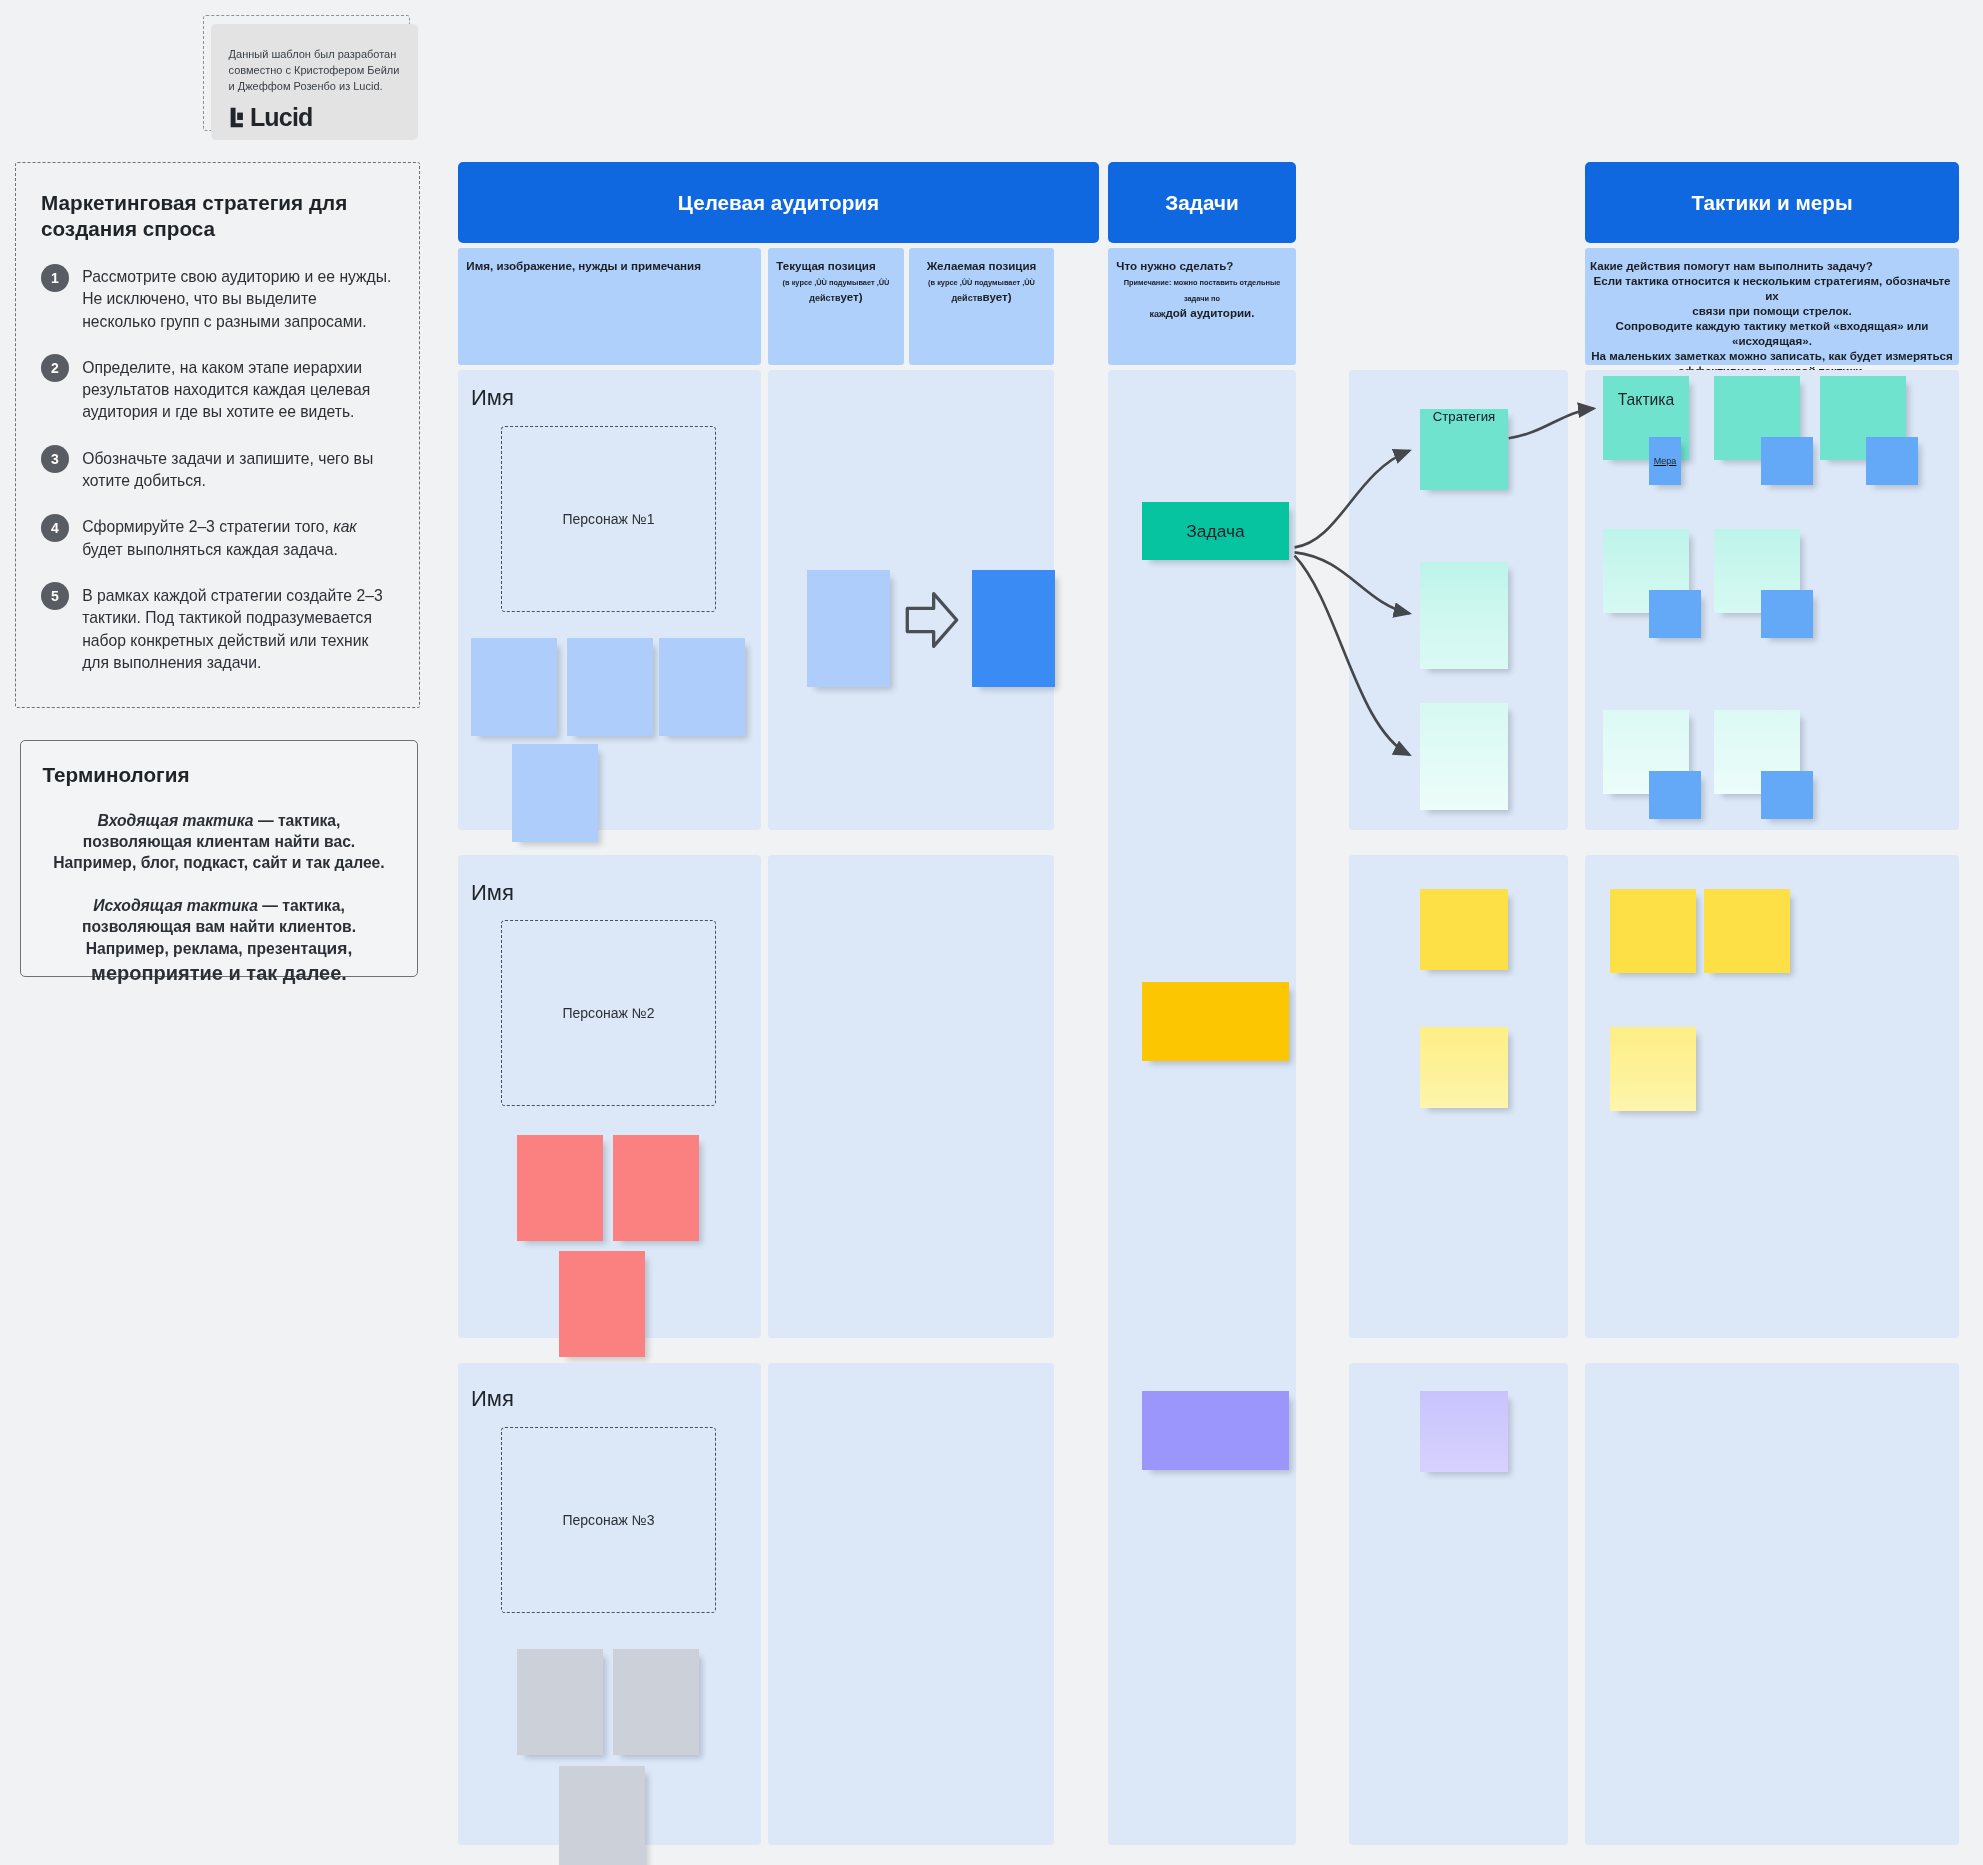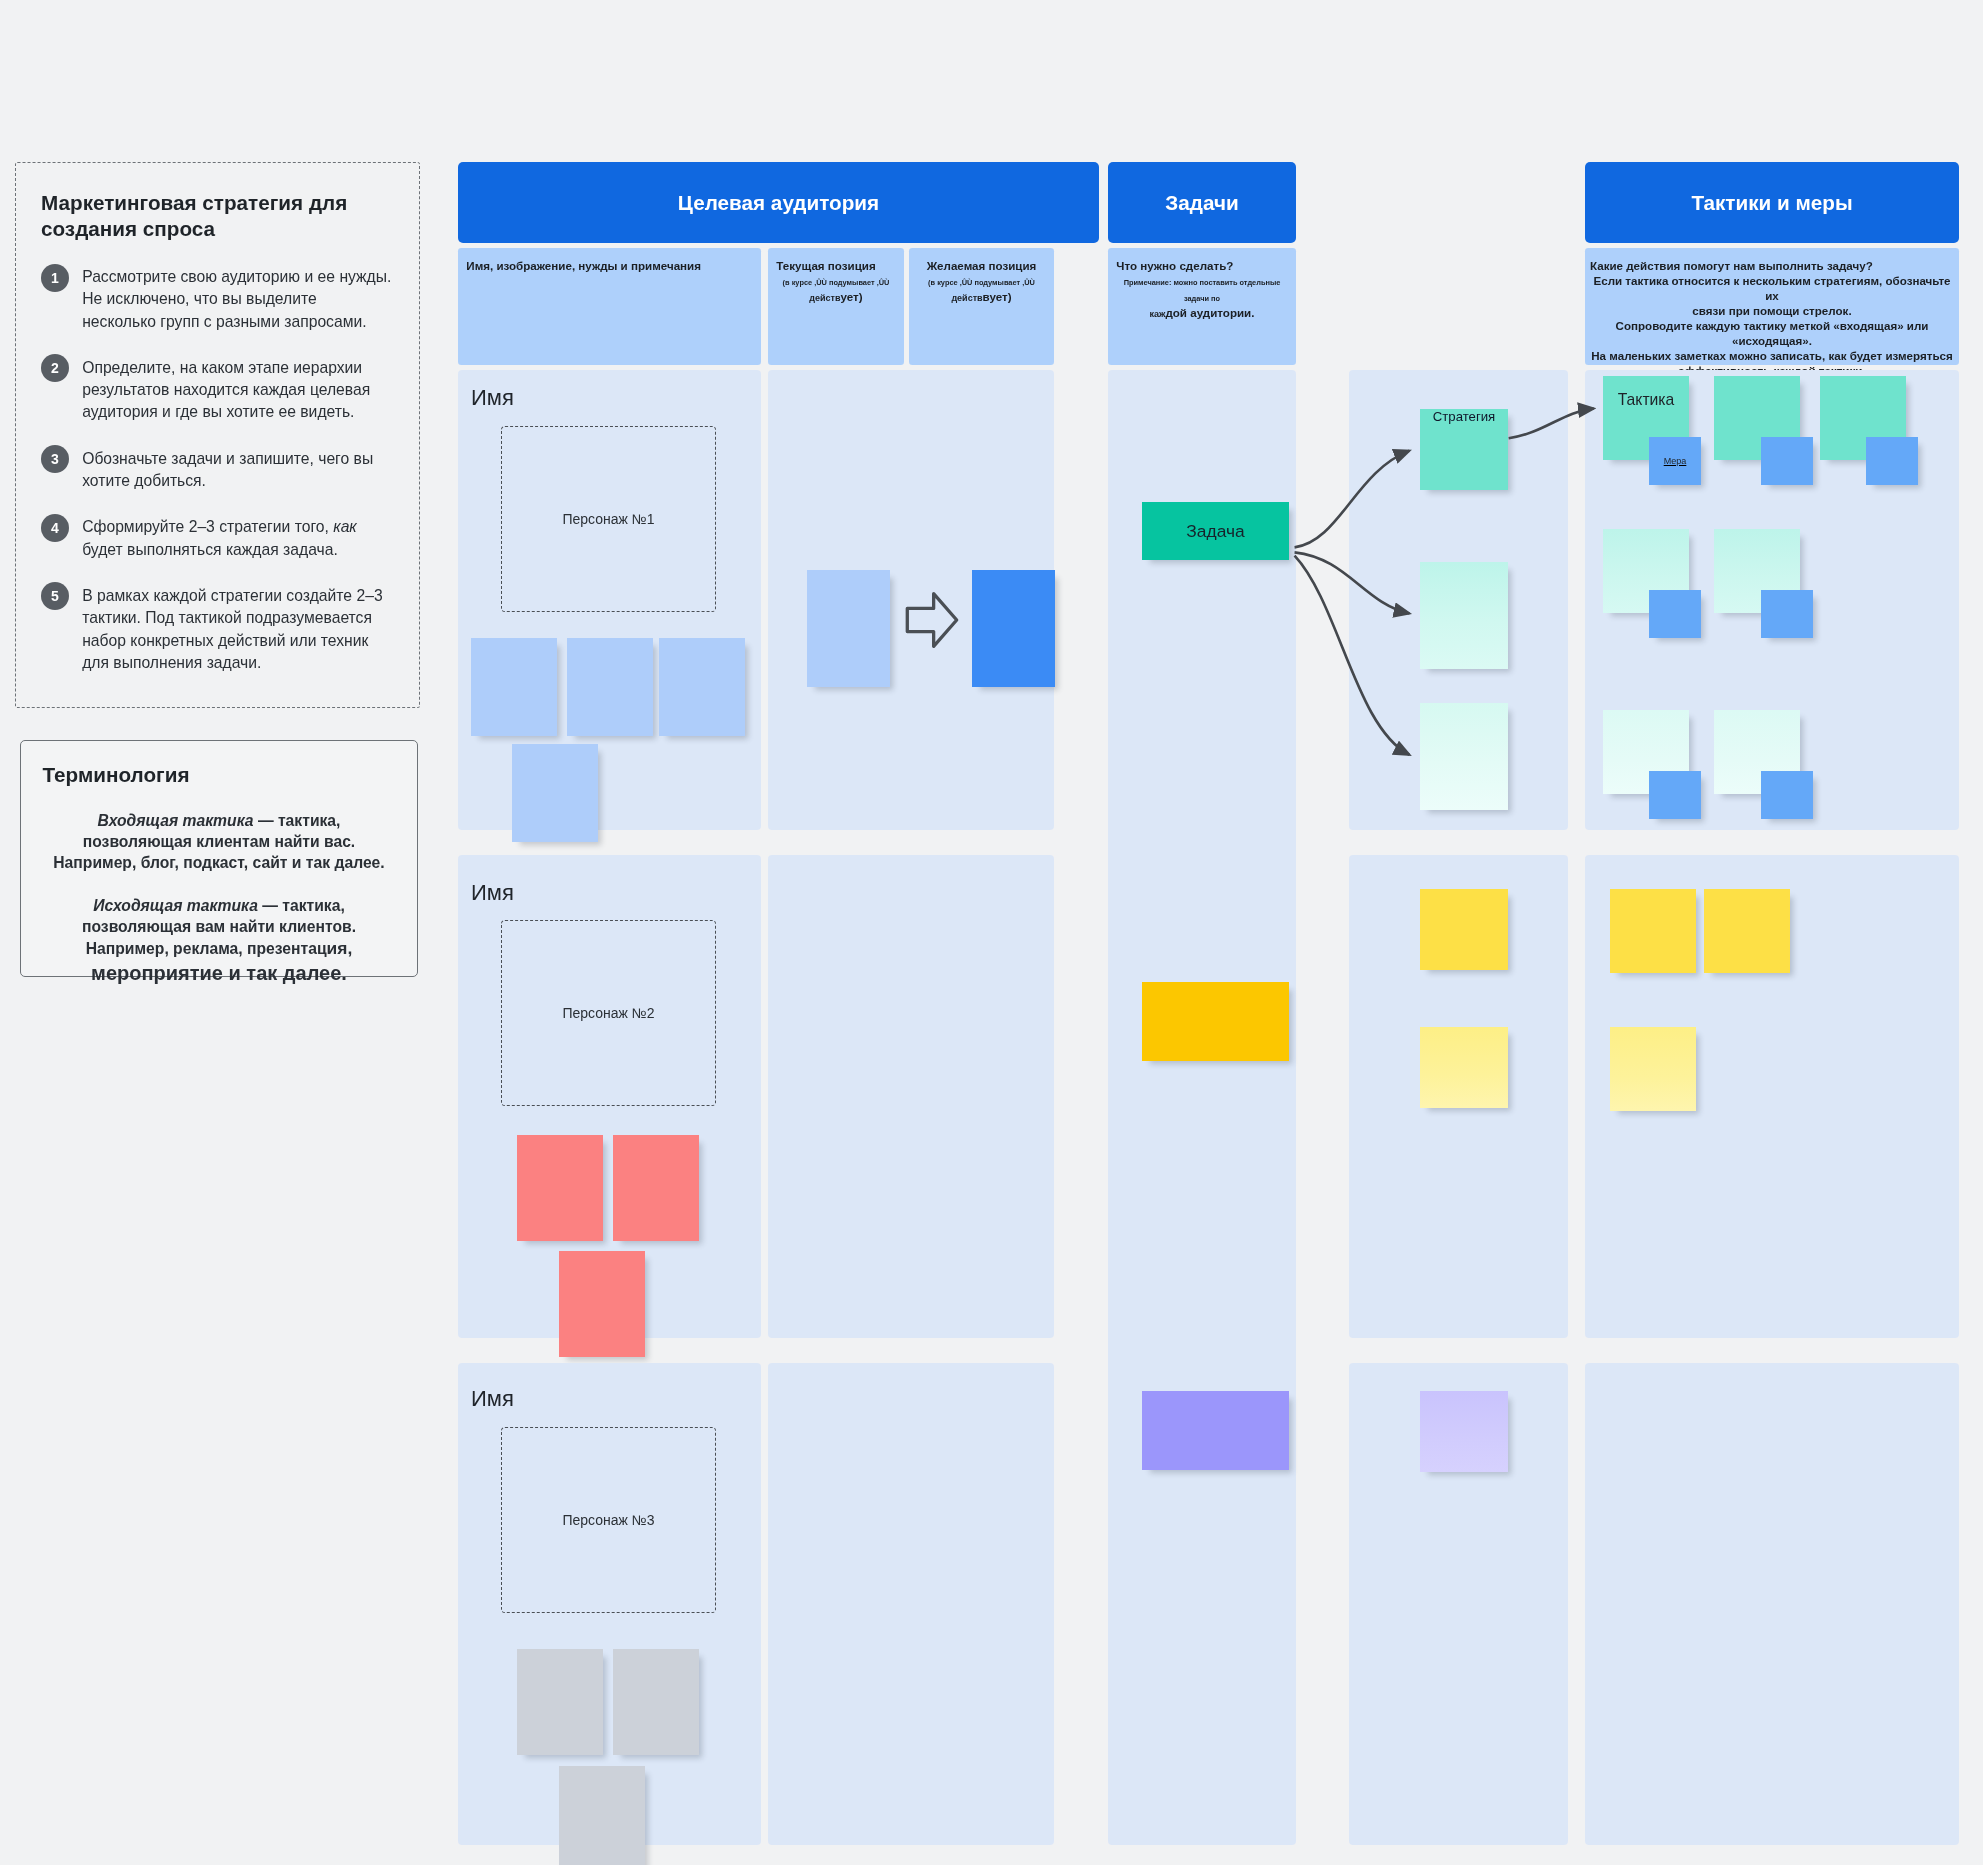"Данный шаблон был разработан совместно" div { html: none -> <div> <div> <div>Данный шаблон был разработан совместно с Кристофером Бейли и Джеффом Розенбо из Lucid.</div> <div> <span> <svg> <path></path> <path></path> </svg> </span> <span>Lucid</span> </div> </div> </div> }
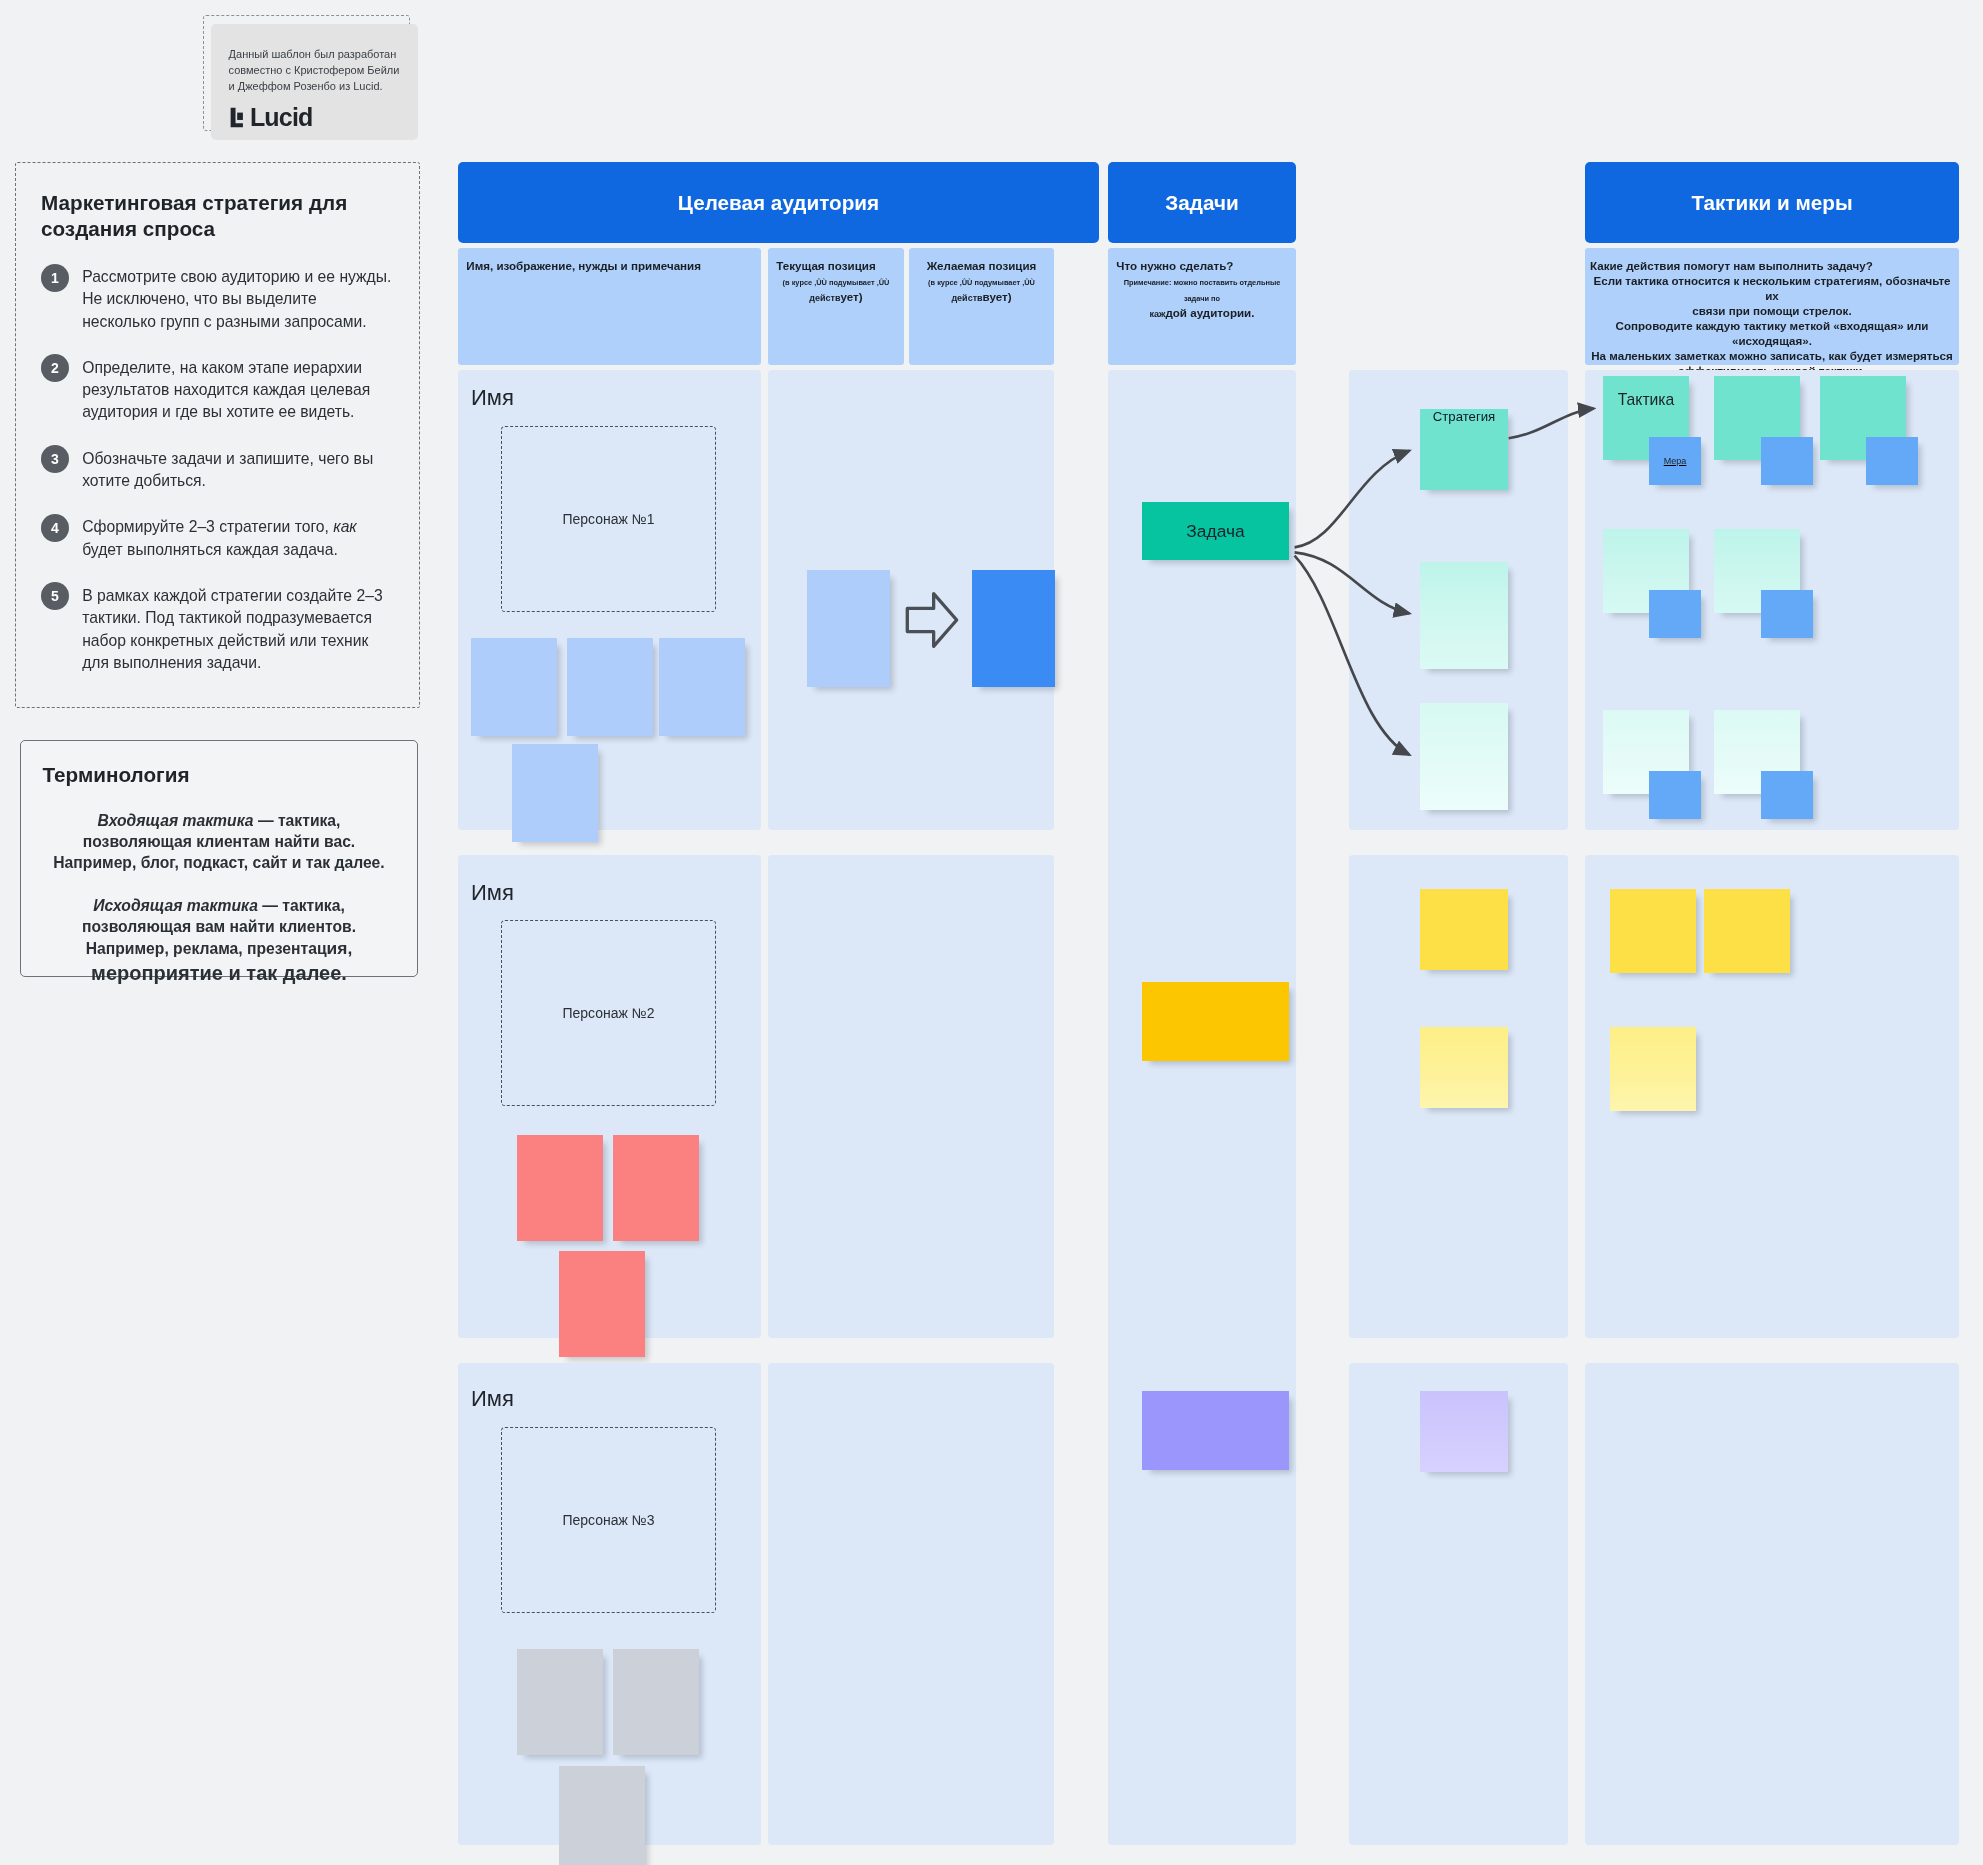"Мера" div.note { width: 52px -> 32px }
